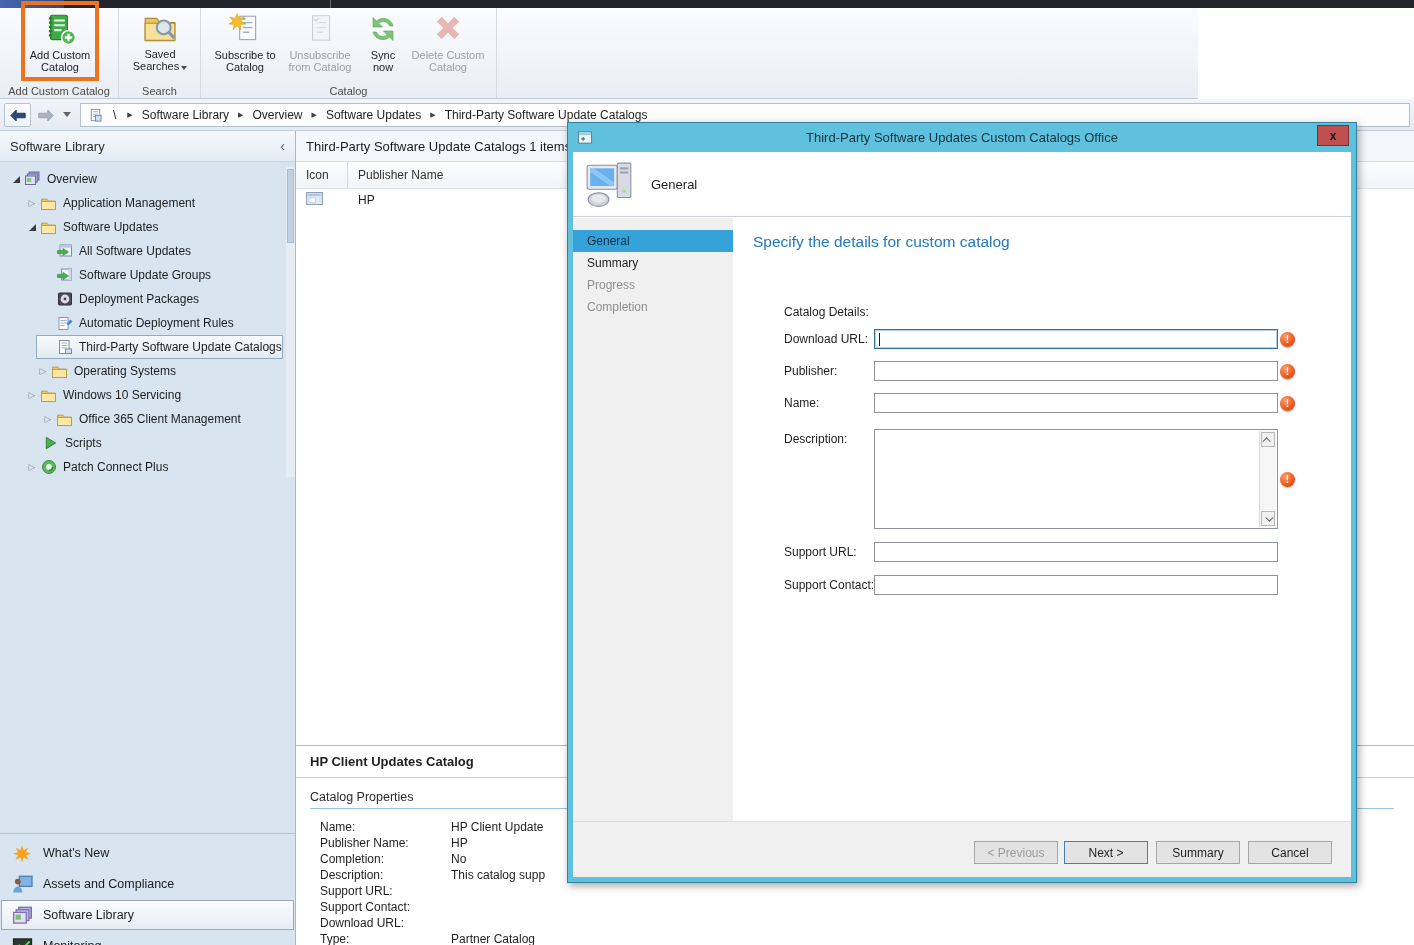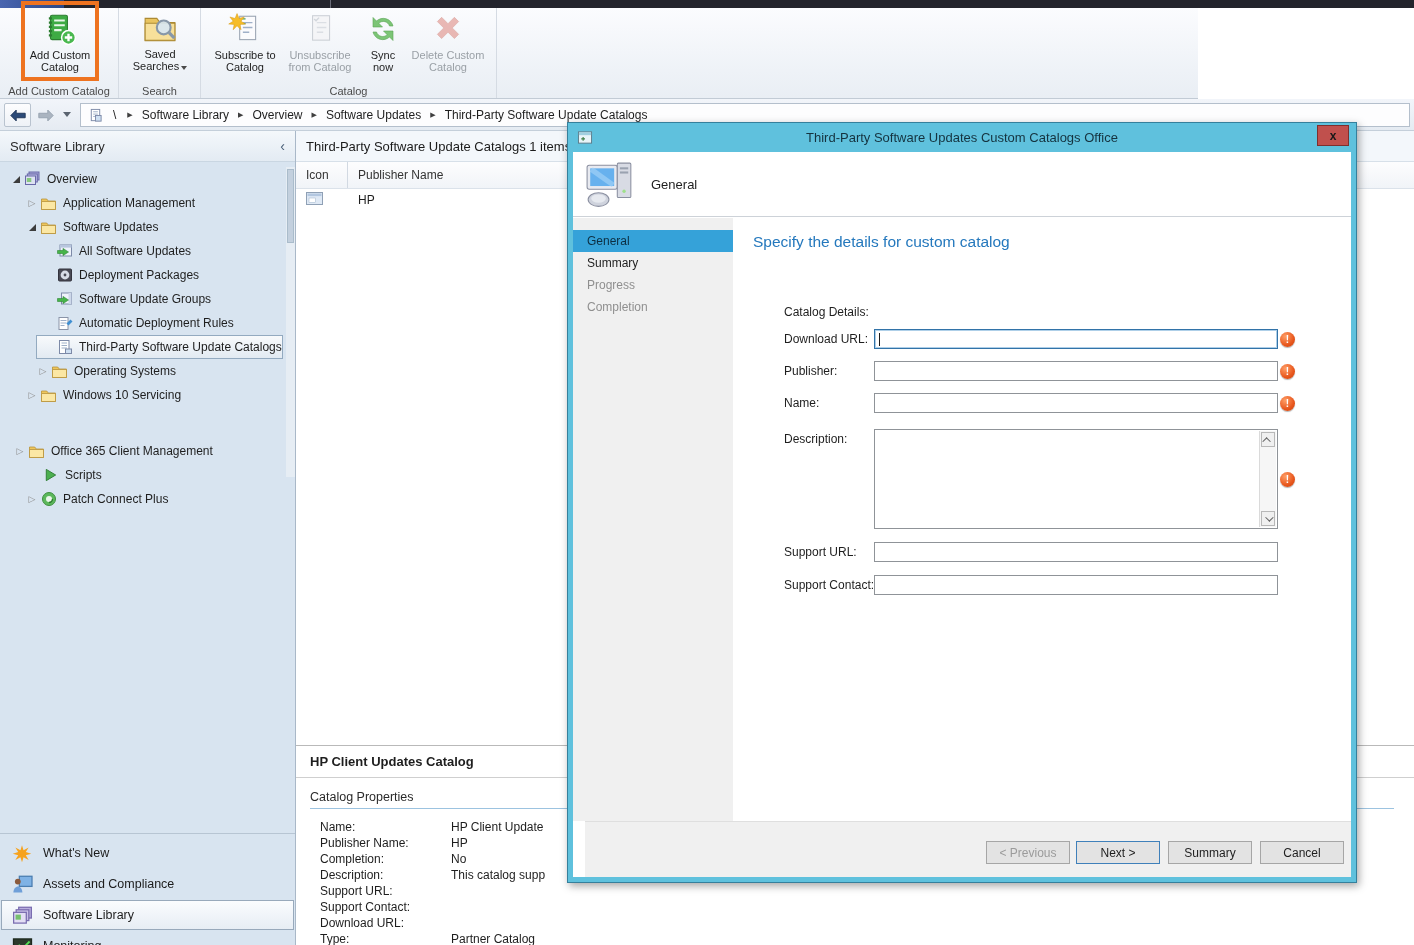"Deployment Packages" div.titem { order: before "Software Update Groups" -> after "Software Update Groups" }
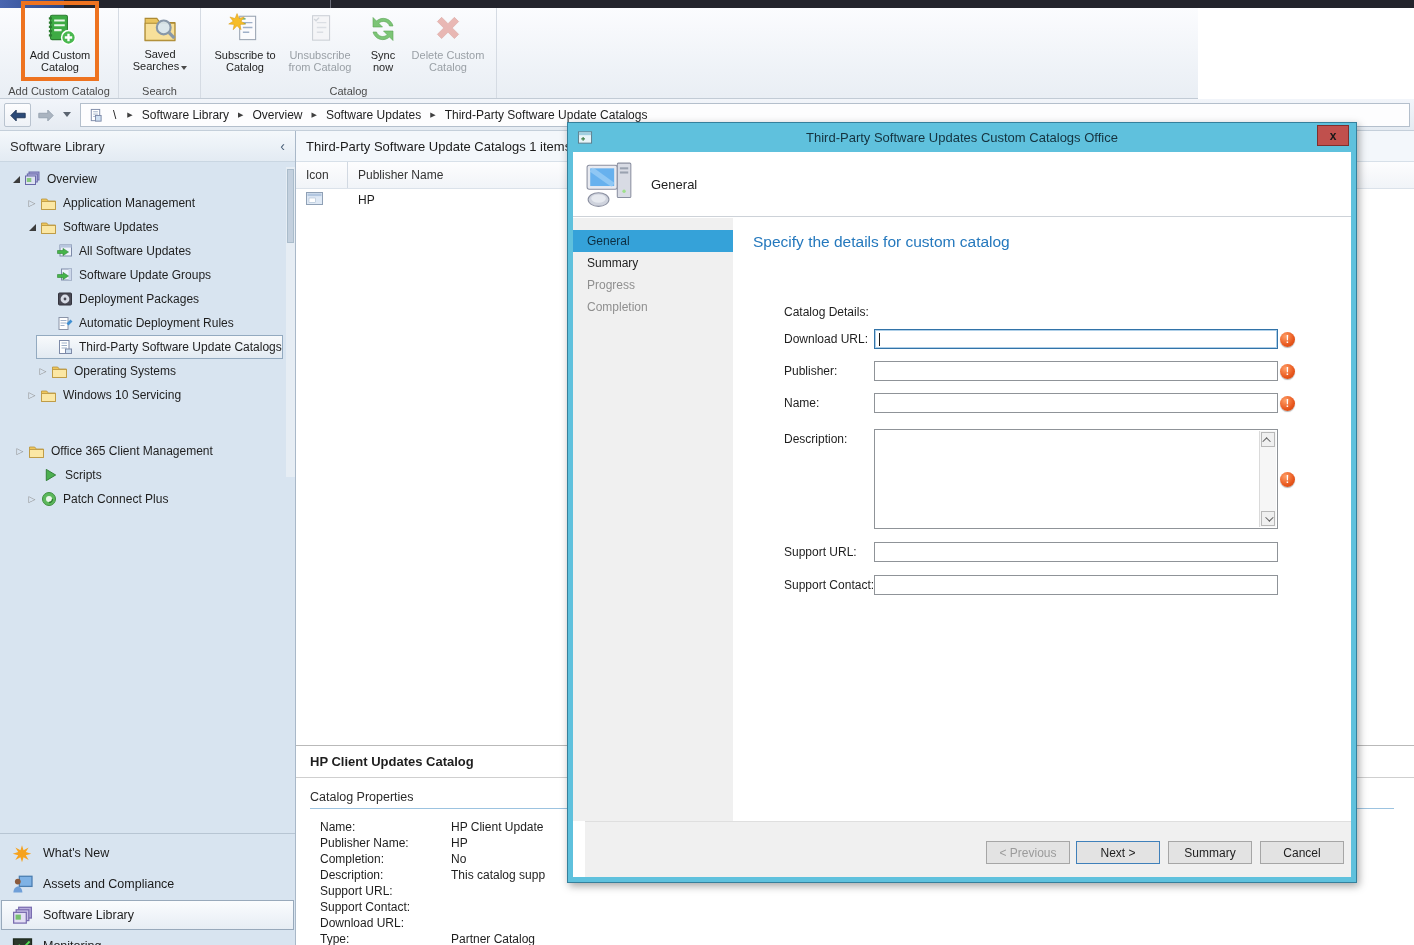"Office 365 Client Management" div.titem { margin-top: 32px -> none; padding-left: 12px -> 40px }
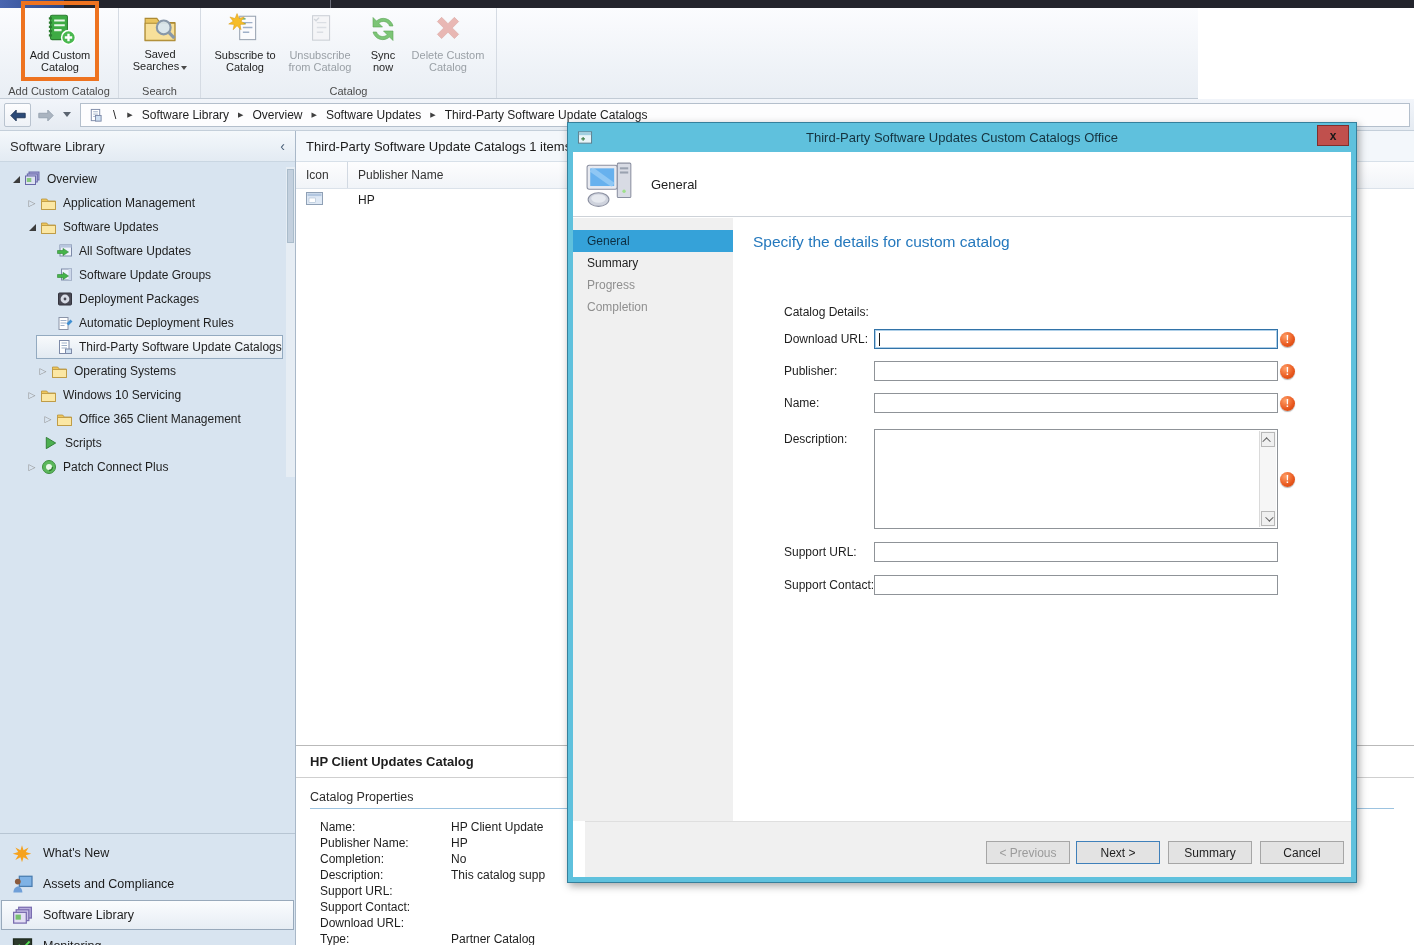"< Previous" .wz-foot { margin-left: 12px -> none }
